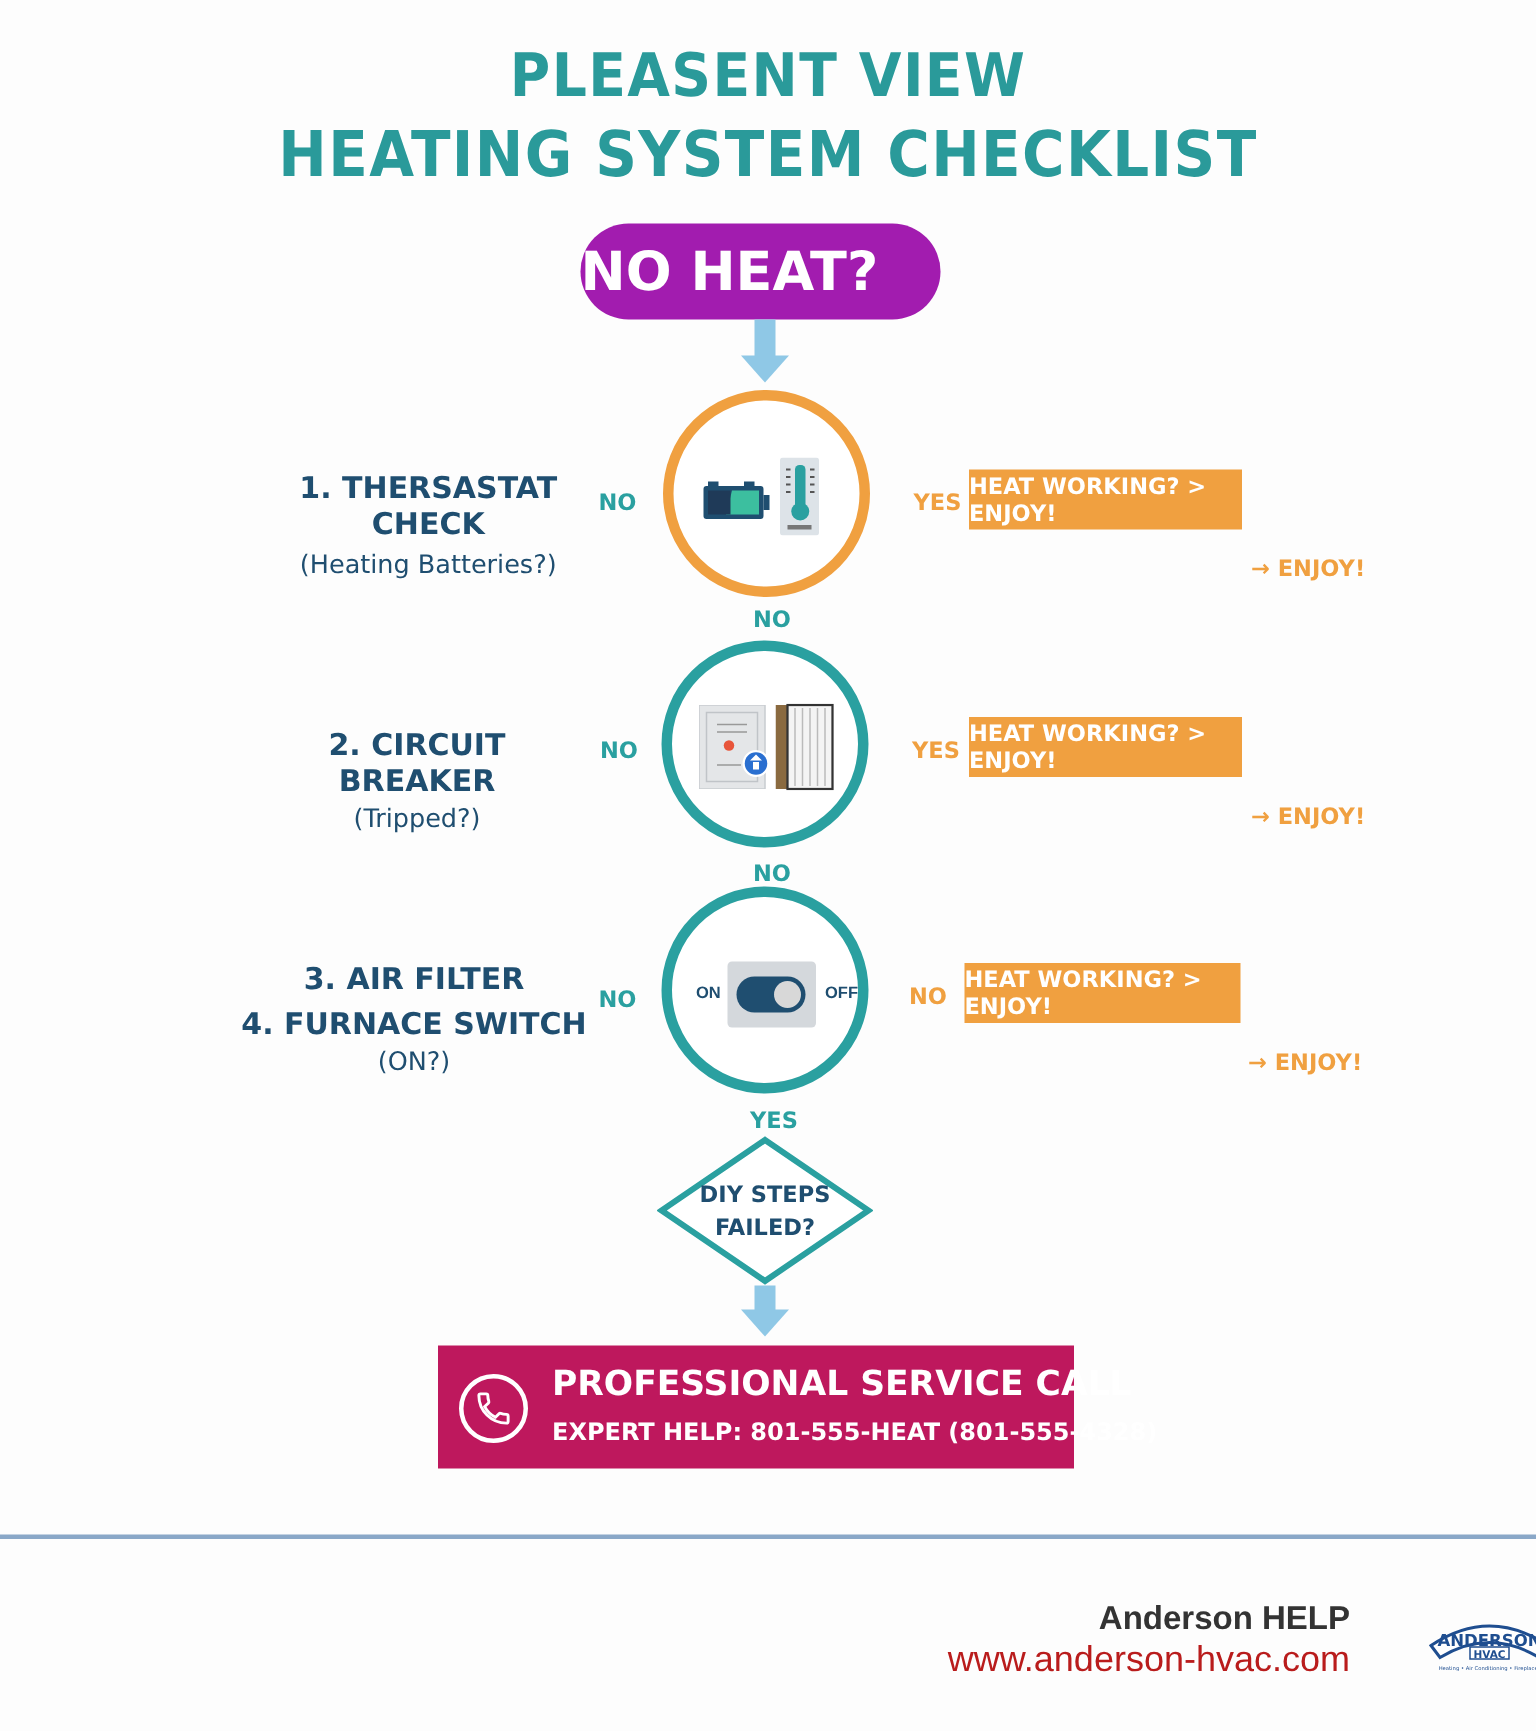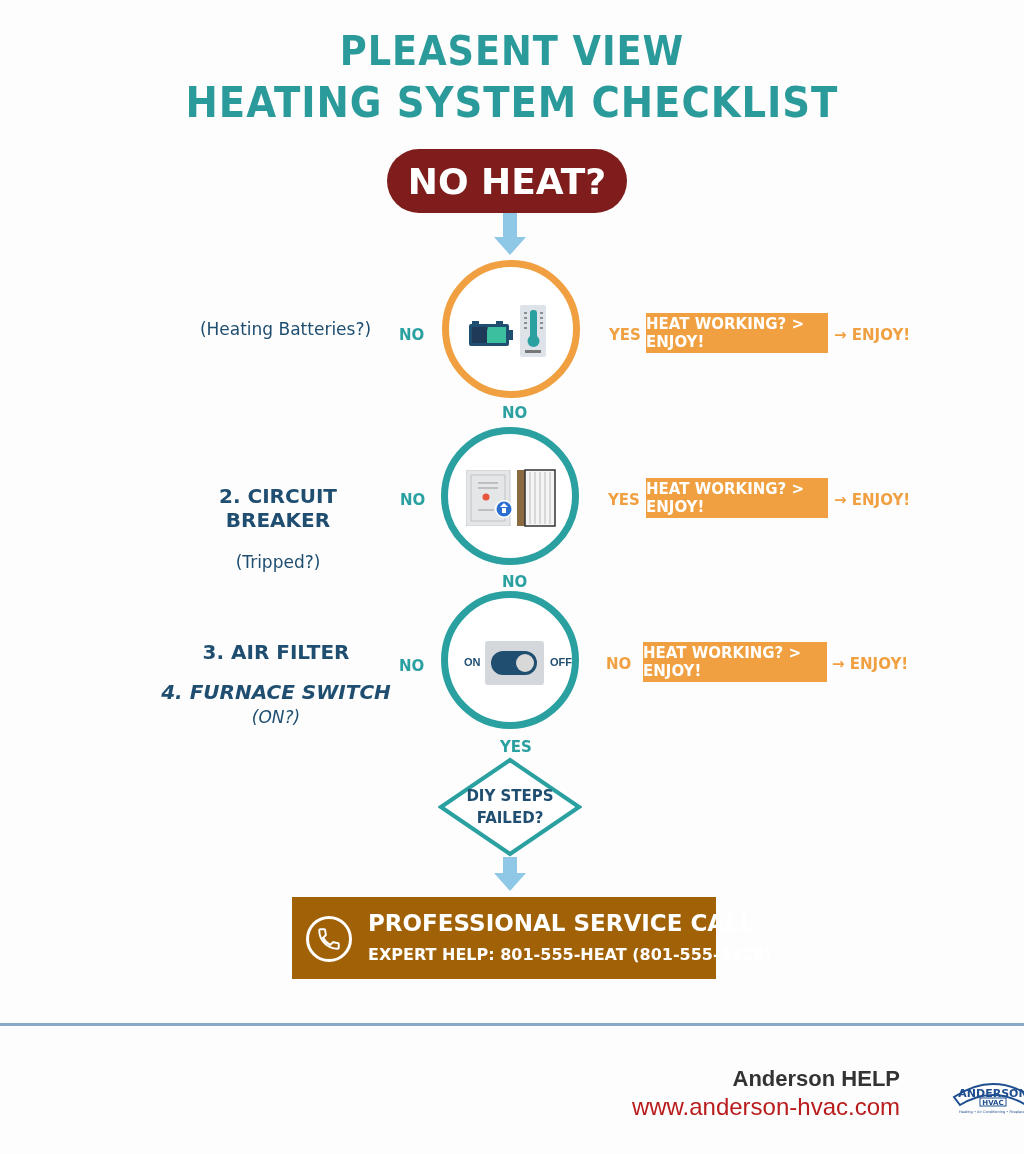"NO HEAT?" .pill { background: #7f1d1d -> #a21caf; justify-content: center -> flex-start }
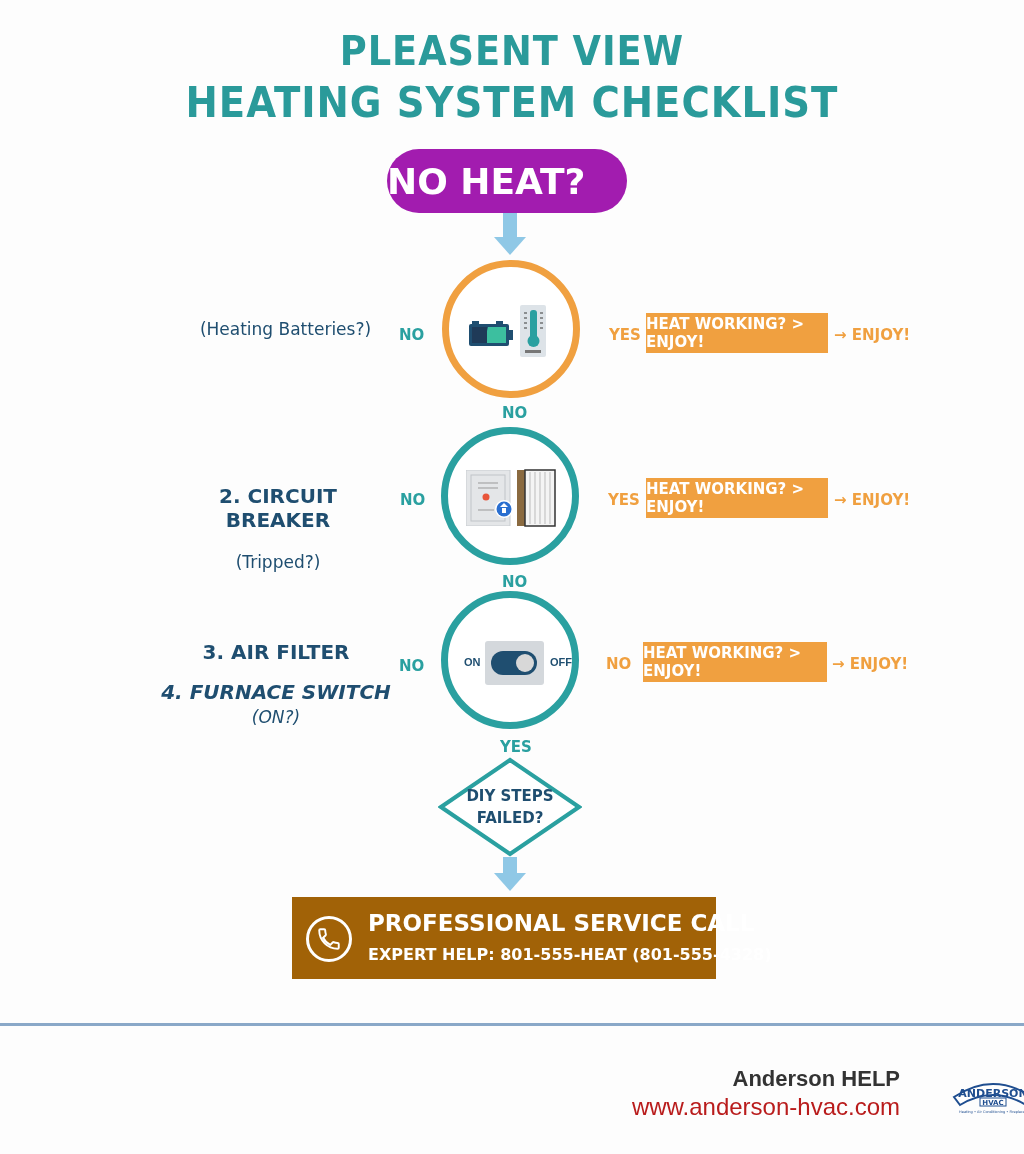"1. THERSASTAT CHECK" span.main { html: none -> <span>1. THERSASTAT CHECK</span> }
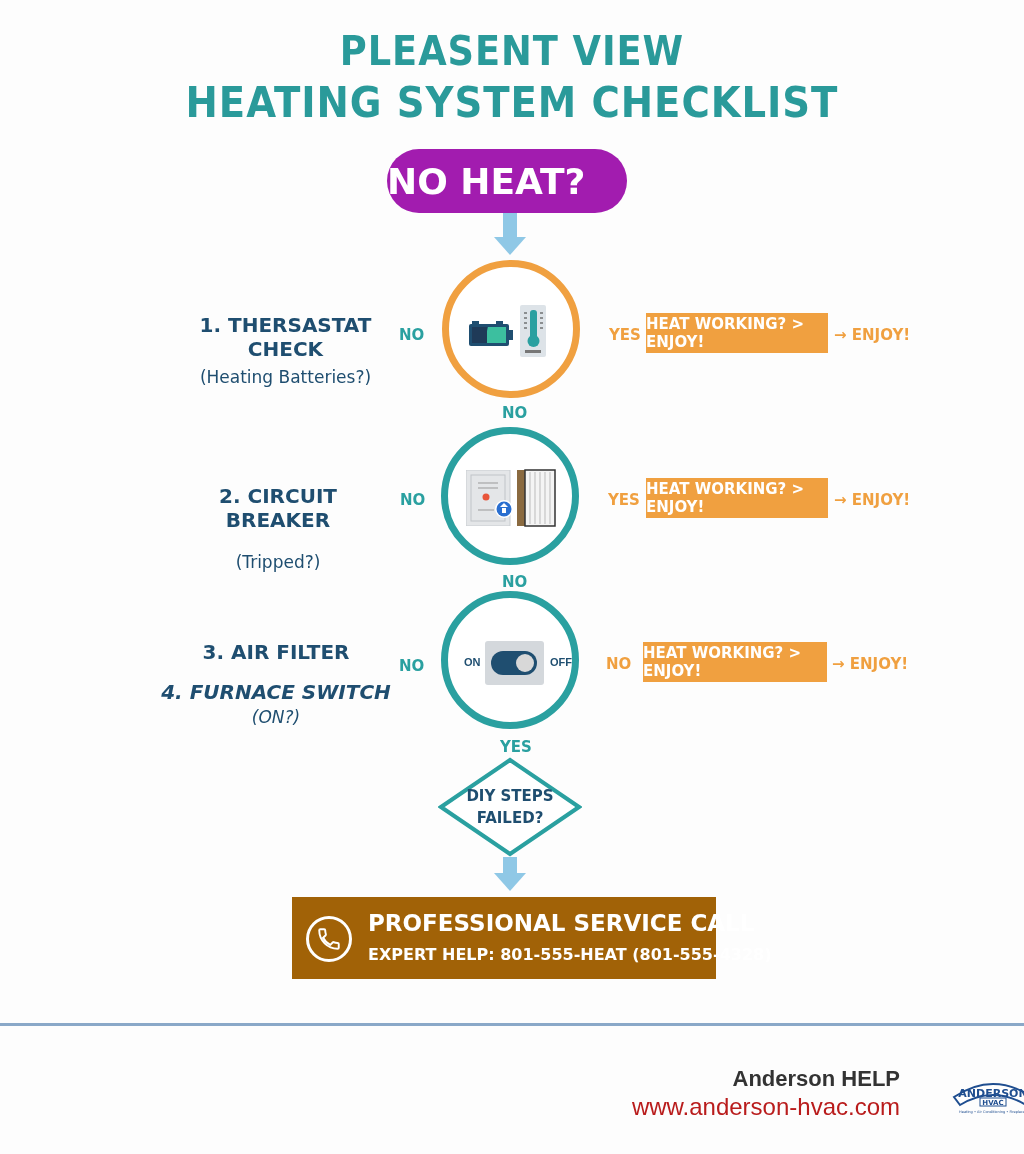"→ ENJOY!" .enjoy { margin-top: none -> 44px }
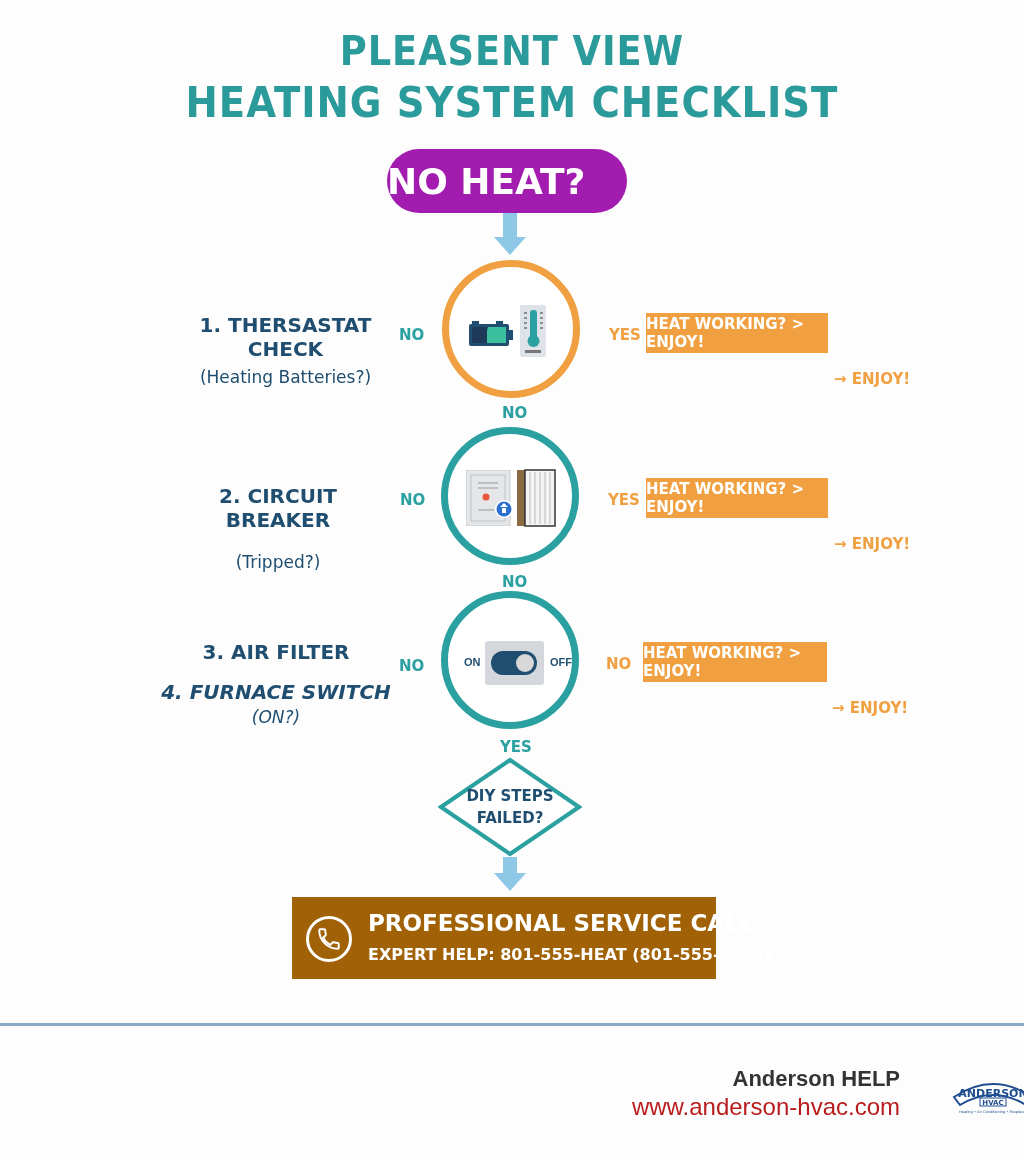"(Tripped?)" span.sub { margin-top: 20px -> 4px }
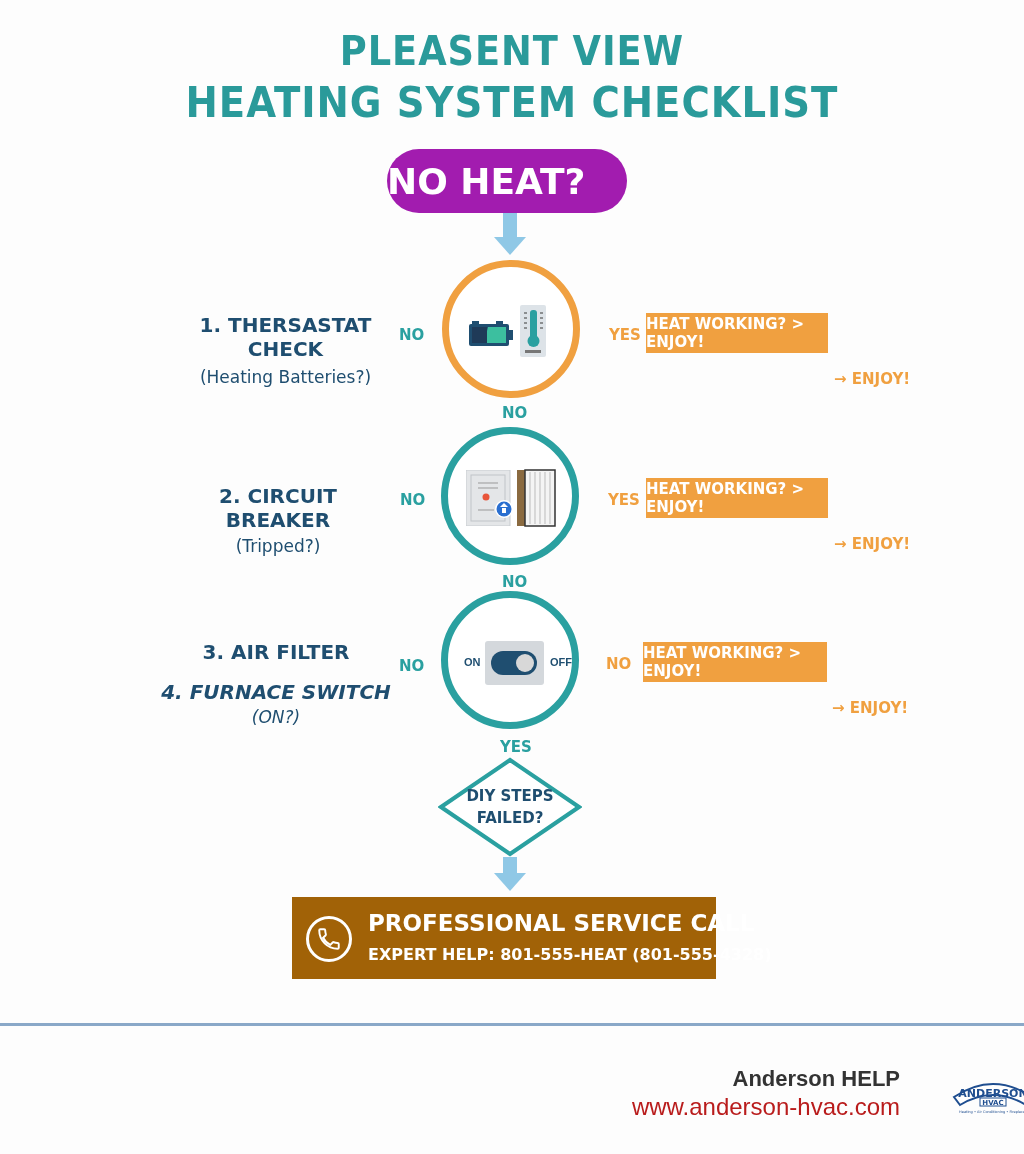"4. FURNACE SWITCH (ON?)" span.main { font-style: italic -> none; margin-top: 16px -> 6px }
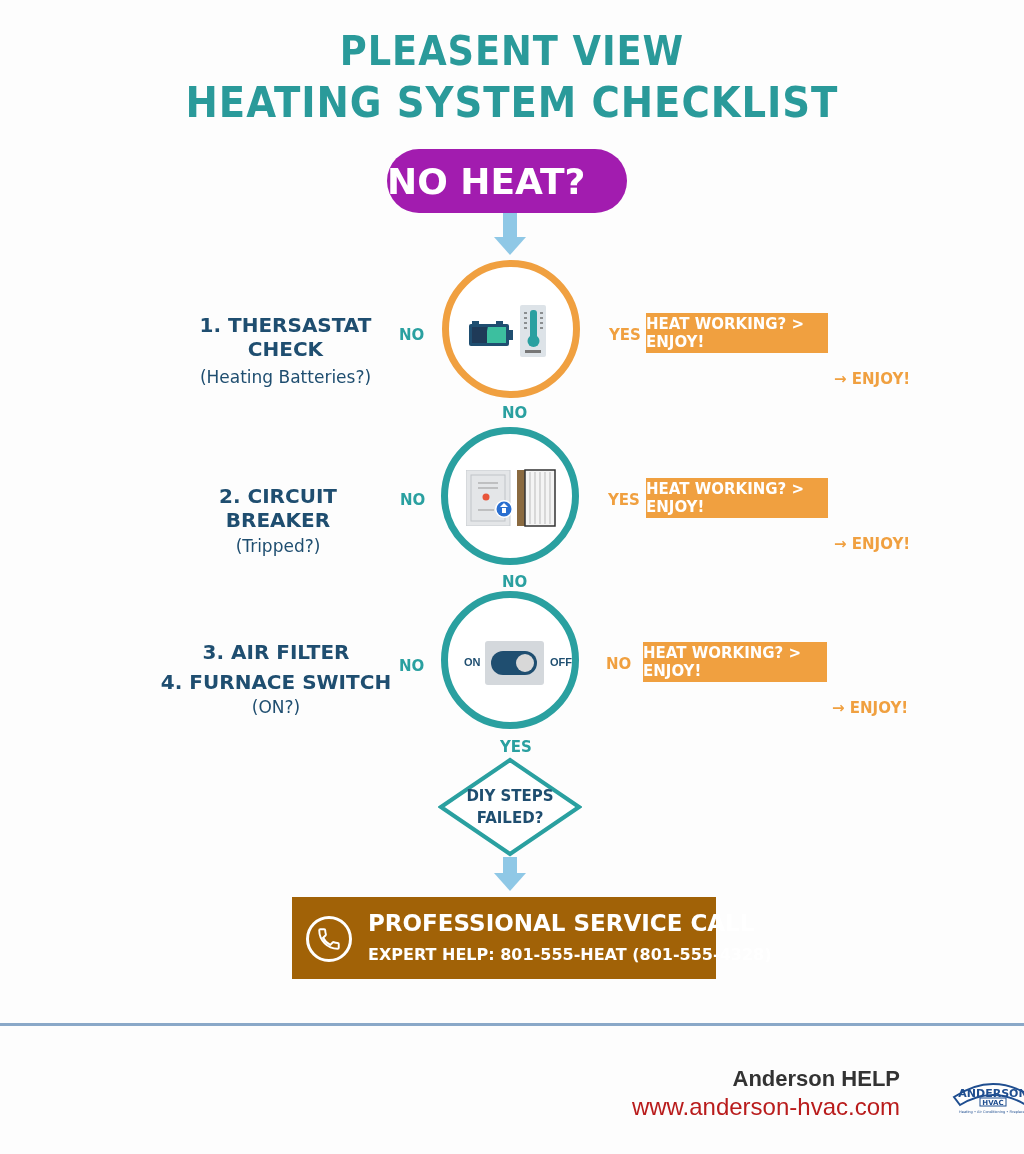"PROFESSIONAL SERVICE CALL" .service { background: #a16207 -> #be185d }
